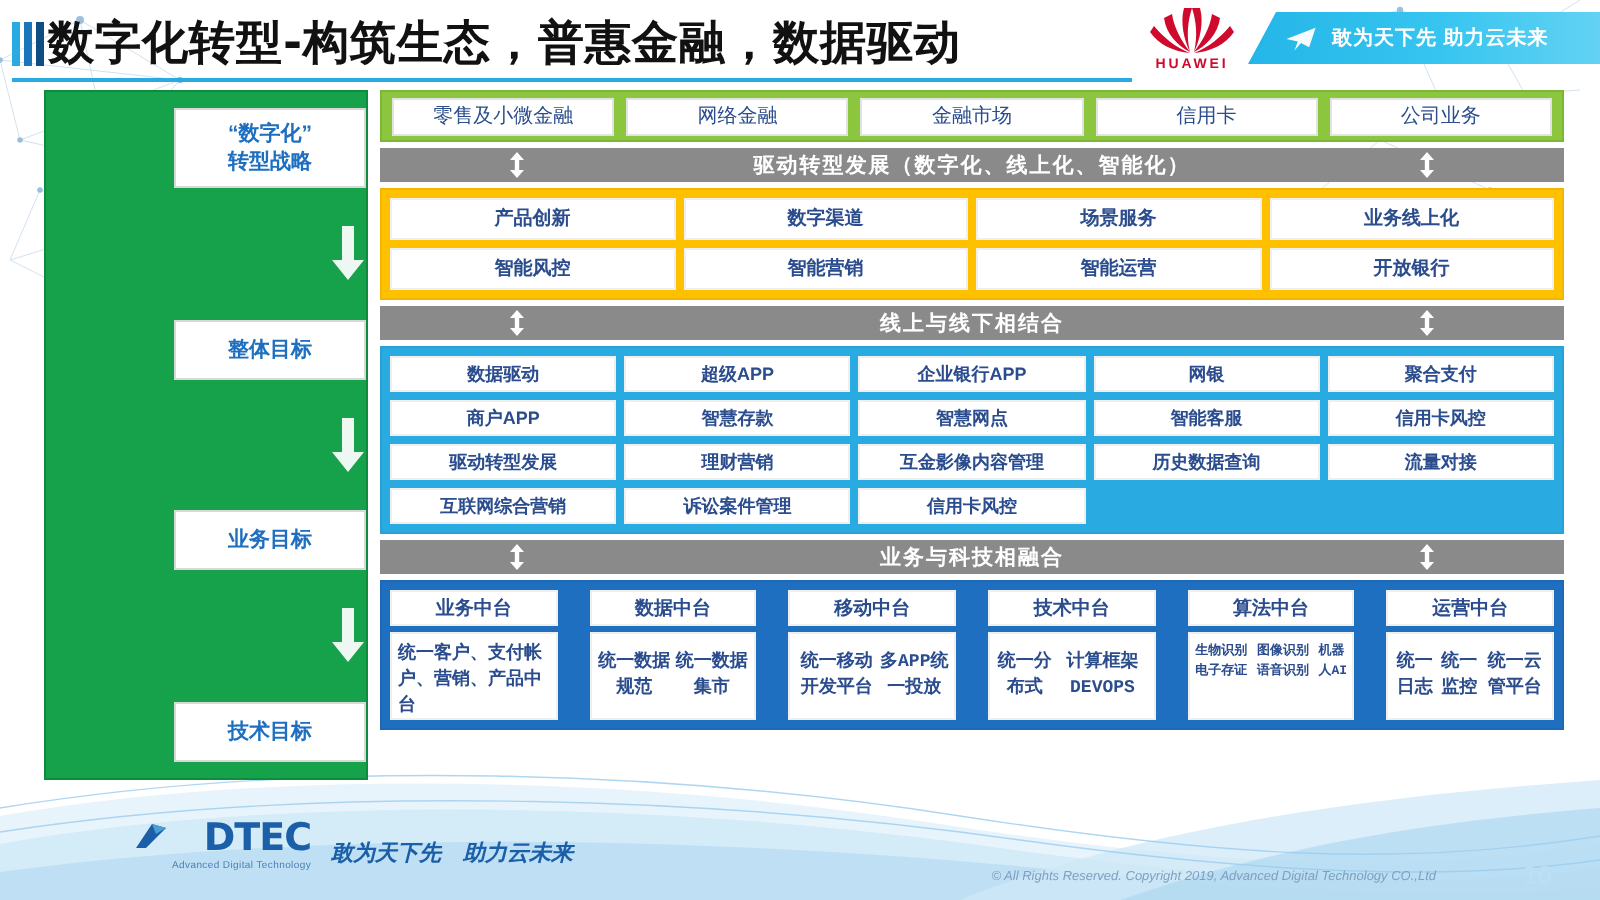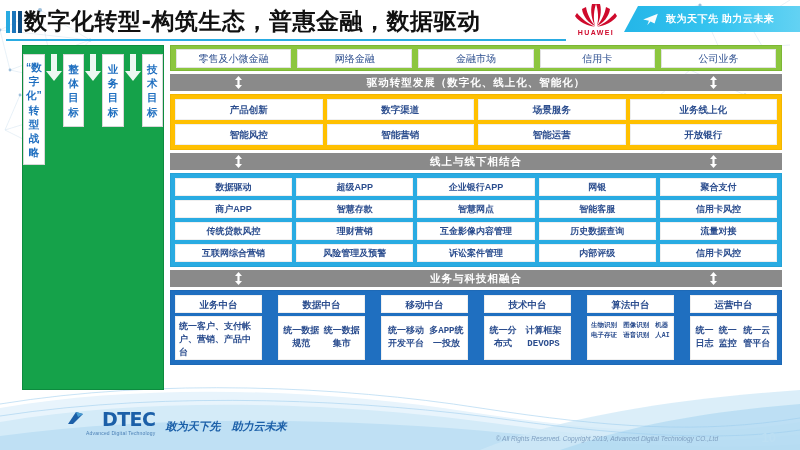"“数字化”" .strategy { align-items: flex-start -> flex-end; flex-direction: none -> column; width: 142px -> 162px }
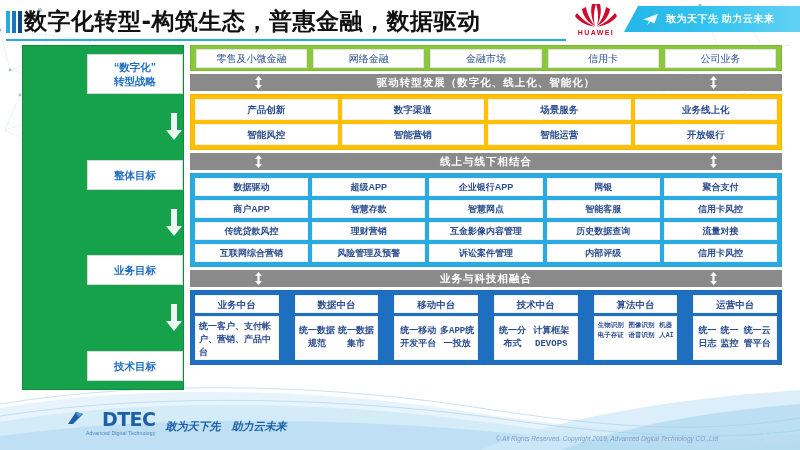"传统贷款风控" div.tile { text: 传统贷款风控 -> 驱动转型发展 }
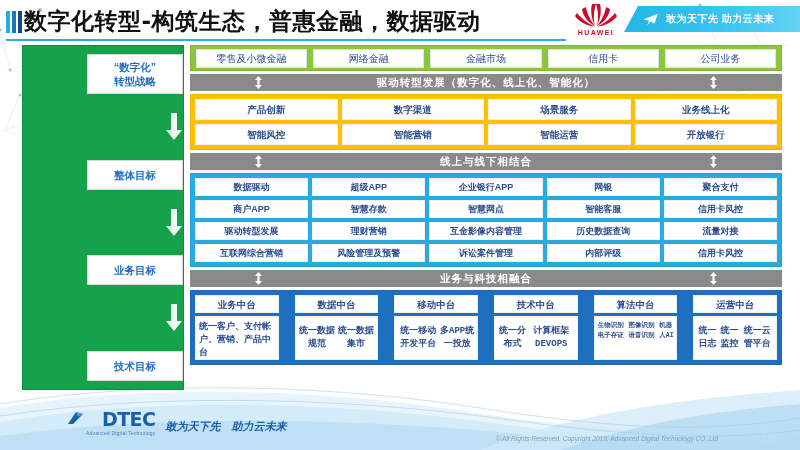"风险管理及预警" div.tile { html: <div>风险管理及预警</div> -> none }
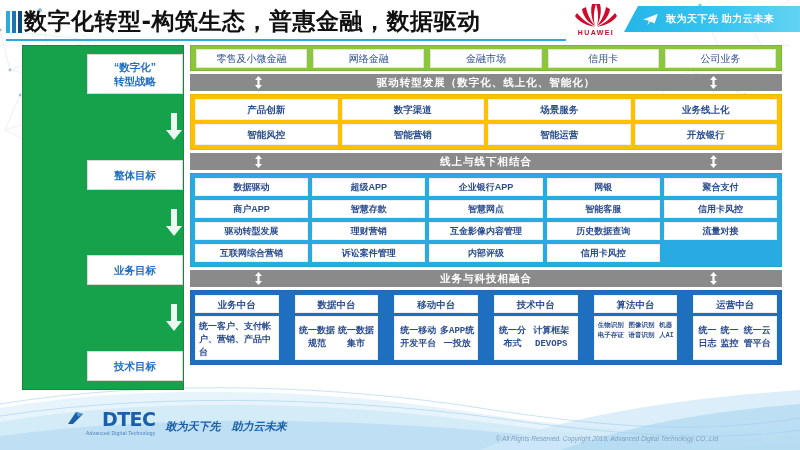"内部评级" div.tile { html: <div>内部评级</div> -> none }
